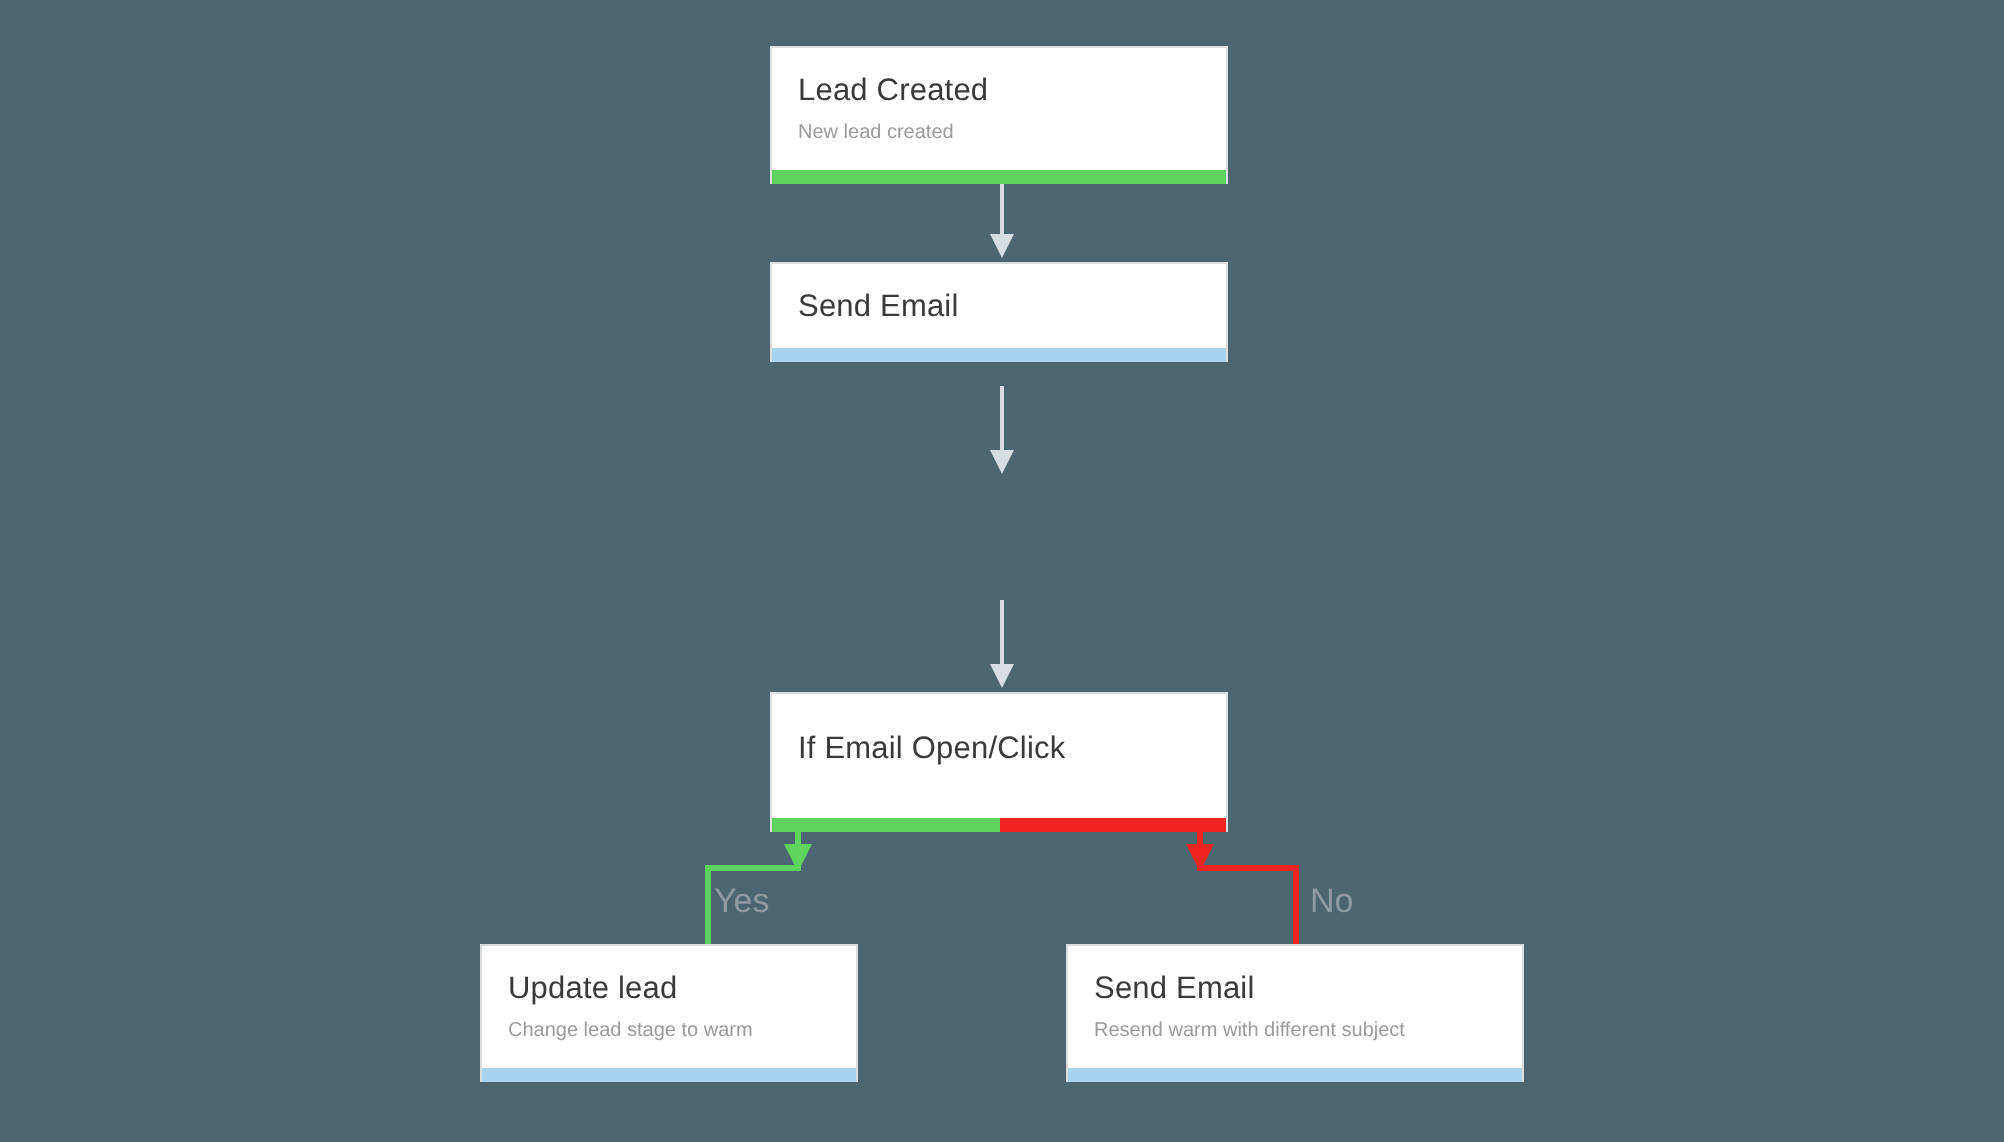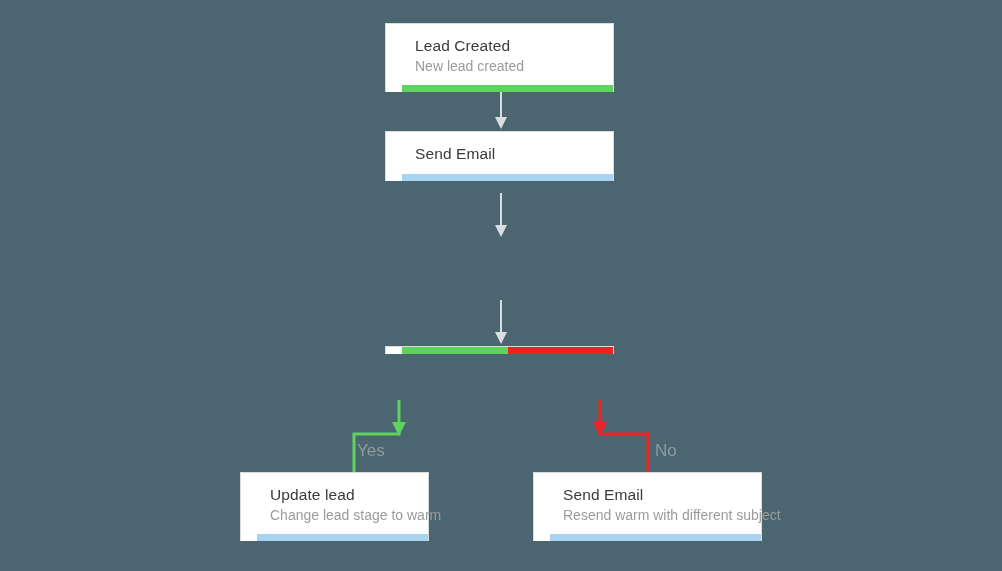"Lead Created" .node { padding-left: 16px -> none }
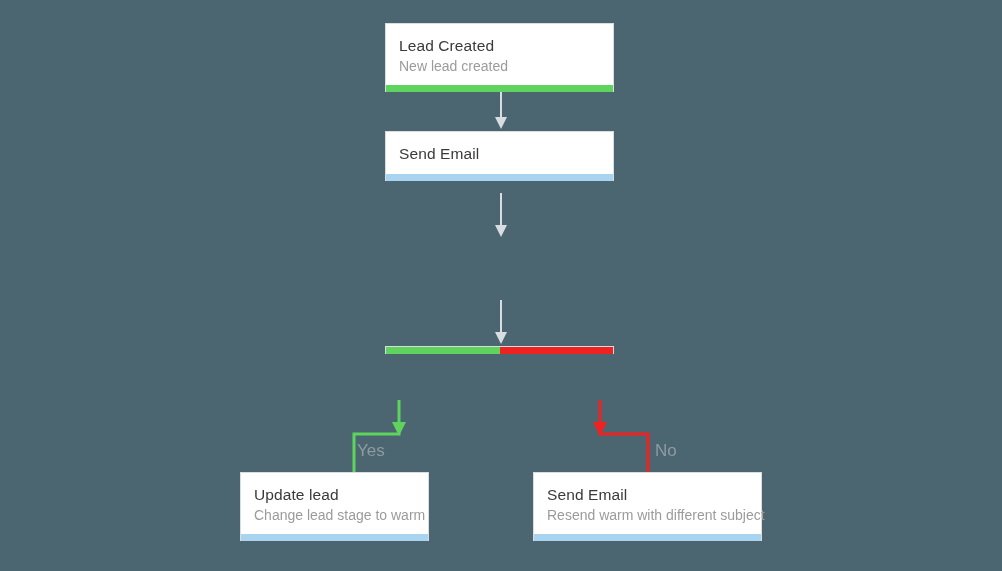"New lead created" .node .subtitle { font-size: 14px -> 10px }
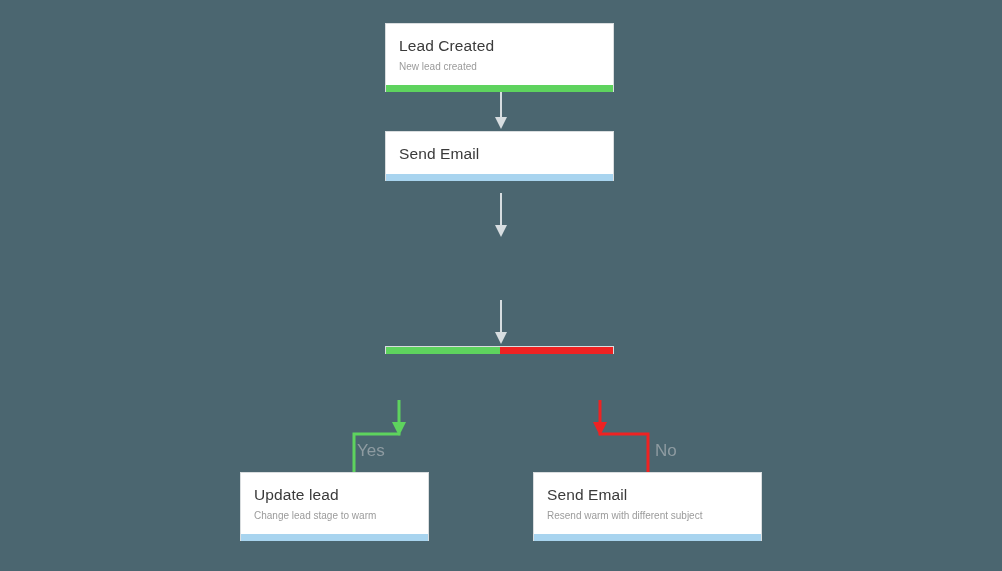"If Email Open/Click" div.body { html: none -> <div> <div>If Email Open/Click</div> </div> }
